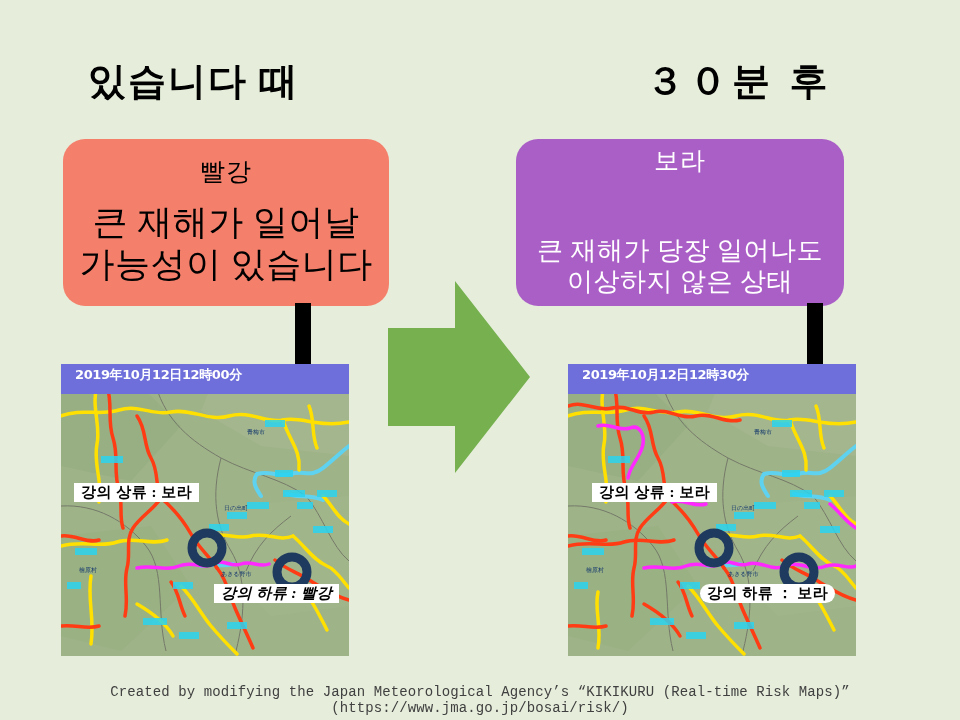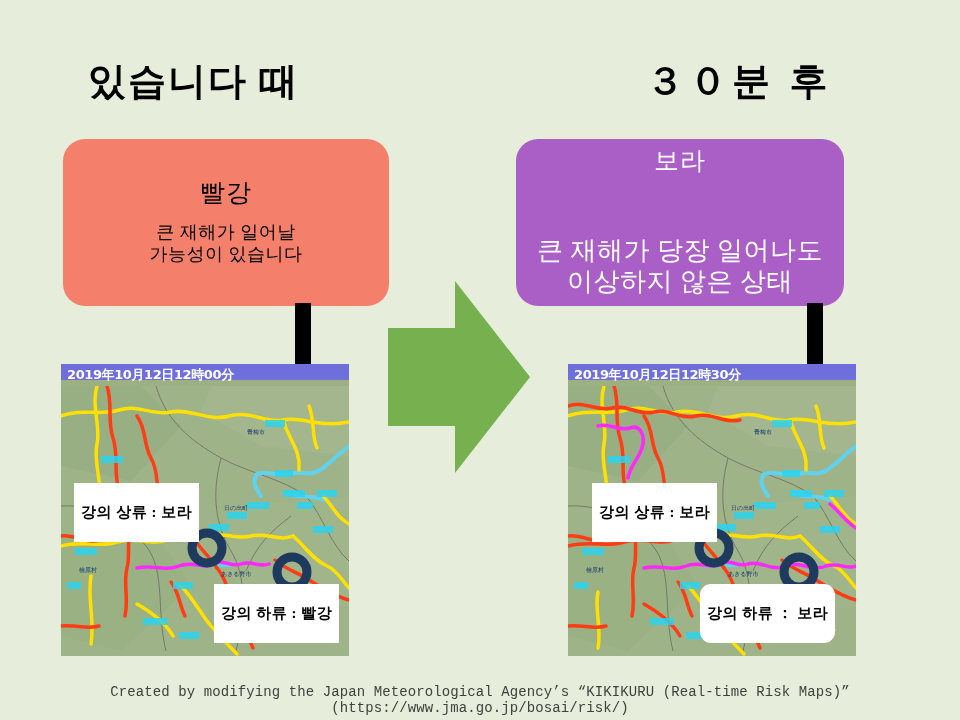"큰 재해가 일어날" .callout .desc { font-size: 18px -> 35px }
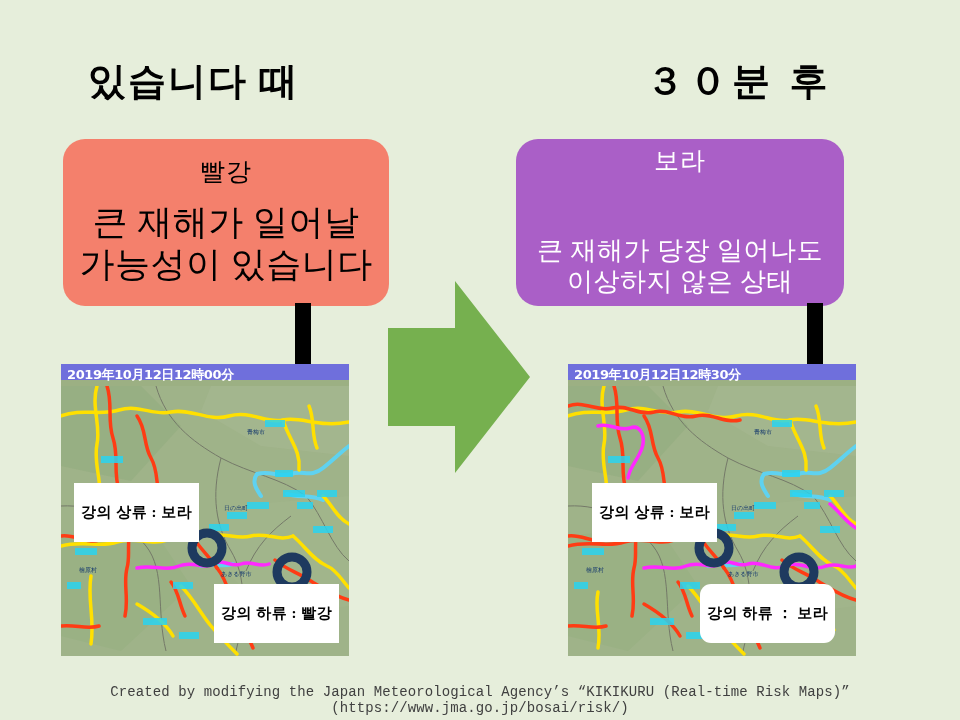"2019年10月12日12時00分" .map-header { height: 16px -> 30px; padding-left: 6px -> 14px }
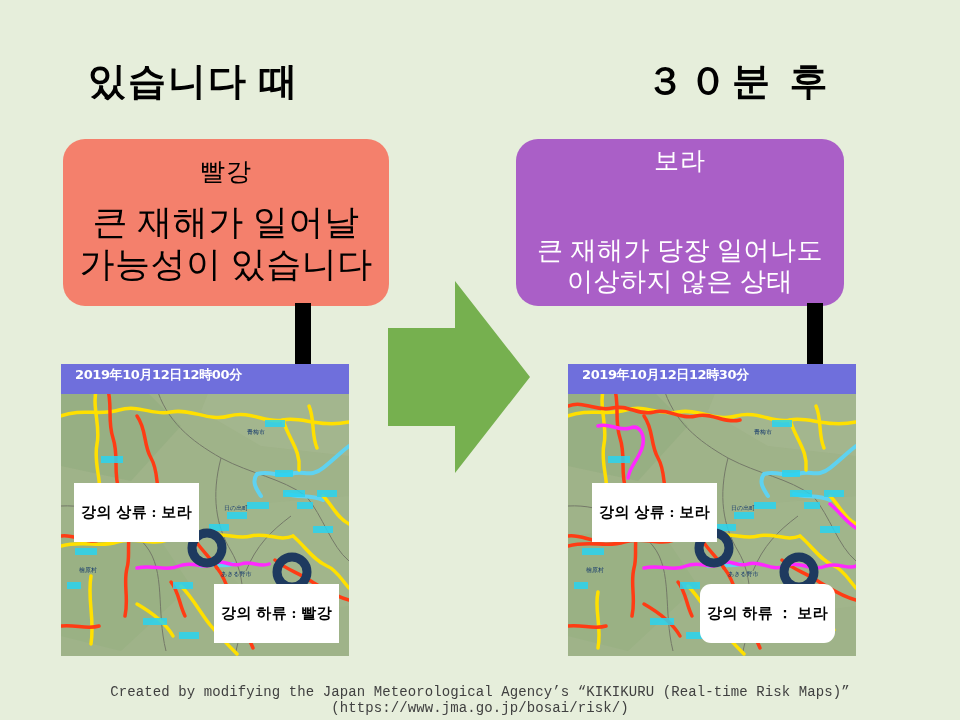"강의 상류 : 보라" .map-label { padding: 20px 7px -> 0 7px }
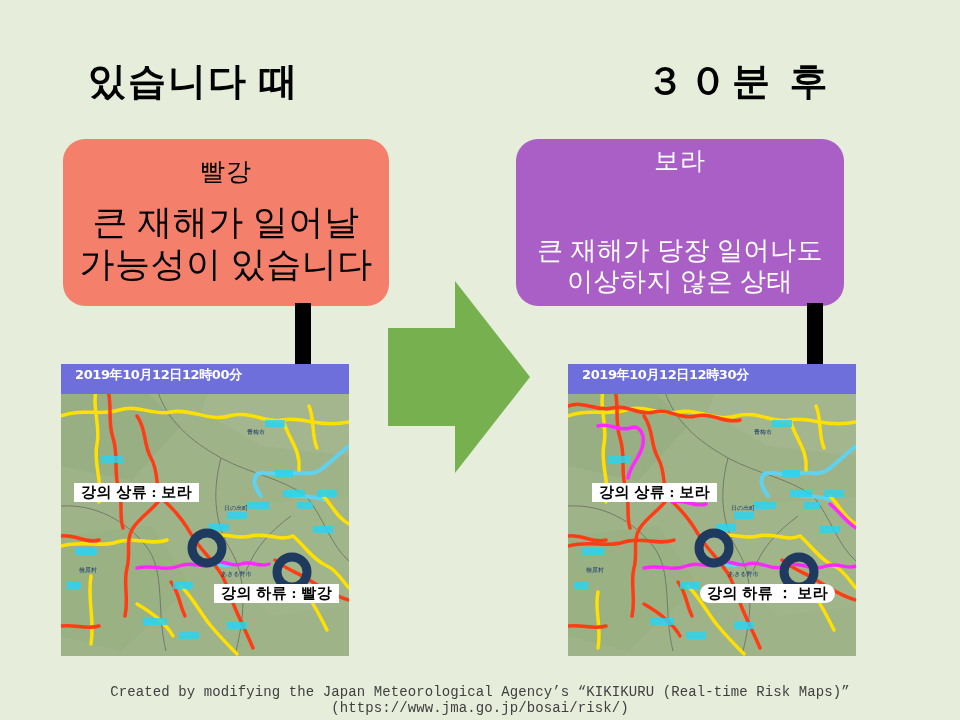"강의 하류 : 빨강" #label-left-downstream { font-style: none -> italic }
